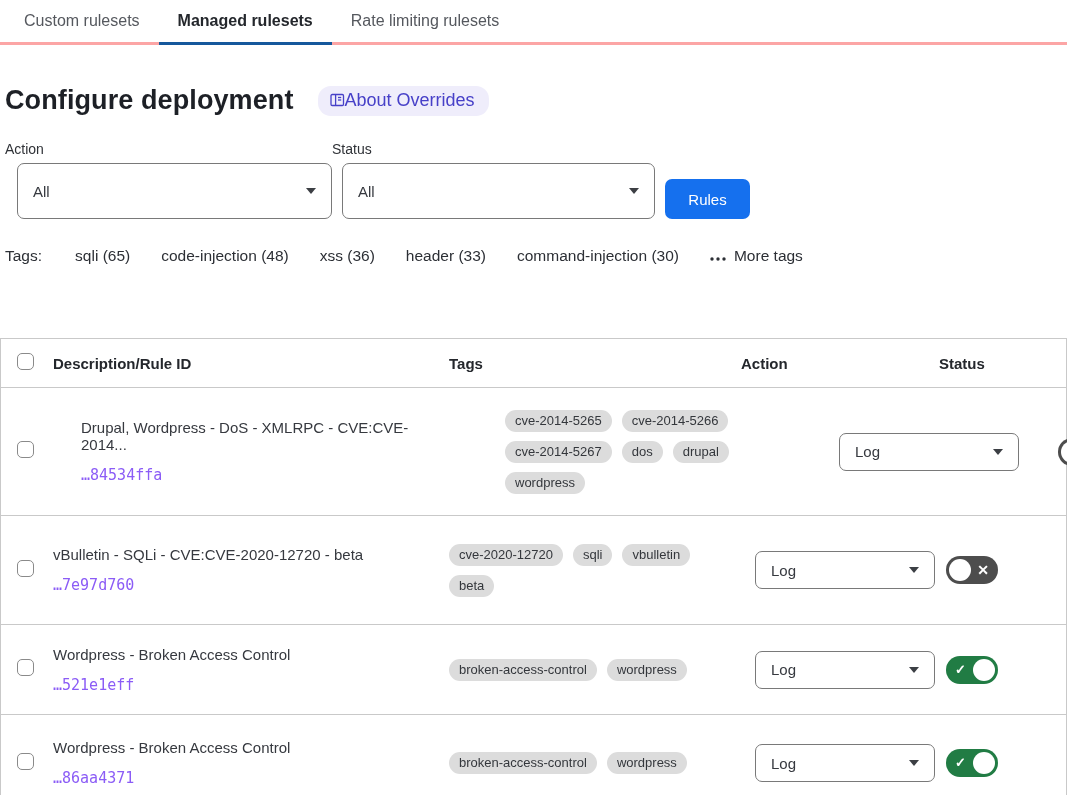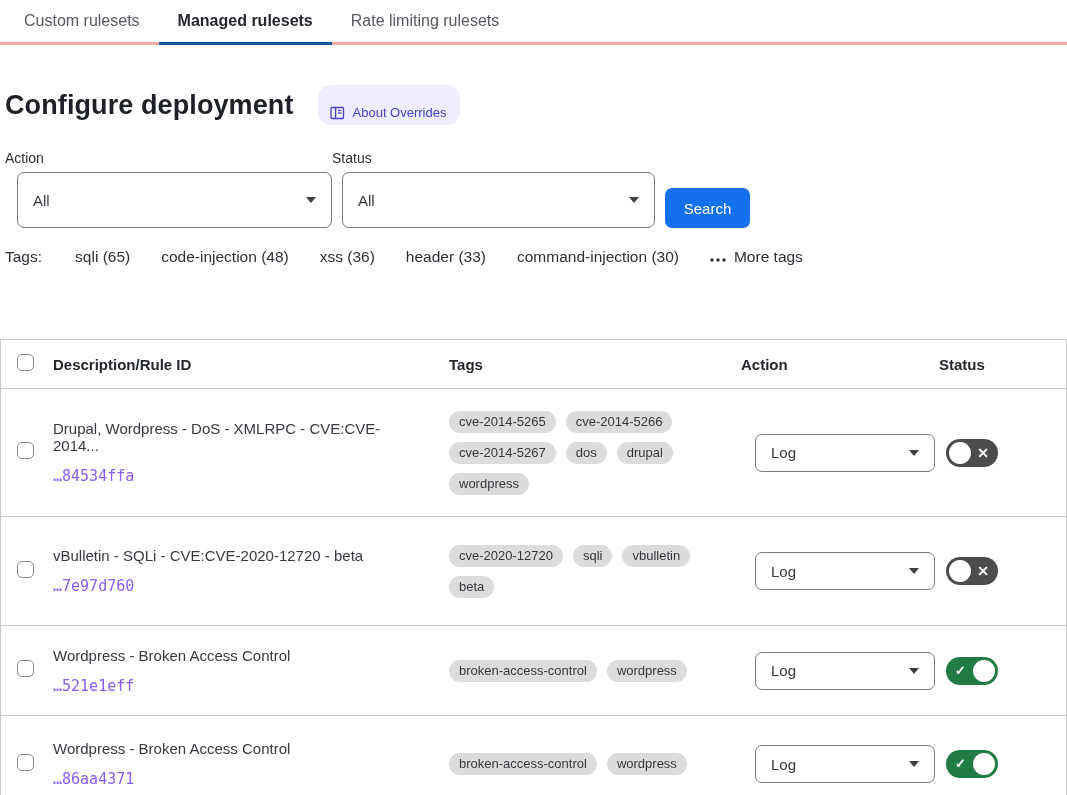"About Overrides" .badge { font-size: 13px -> 18px; gap: 8px -> none; padding: 20px 14px 5px 12px -> 4px 14px 5px 12px }
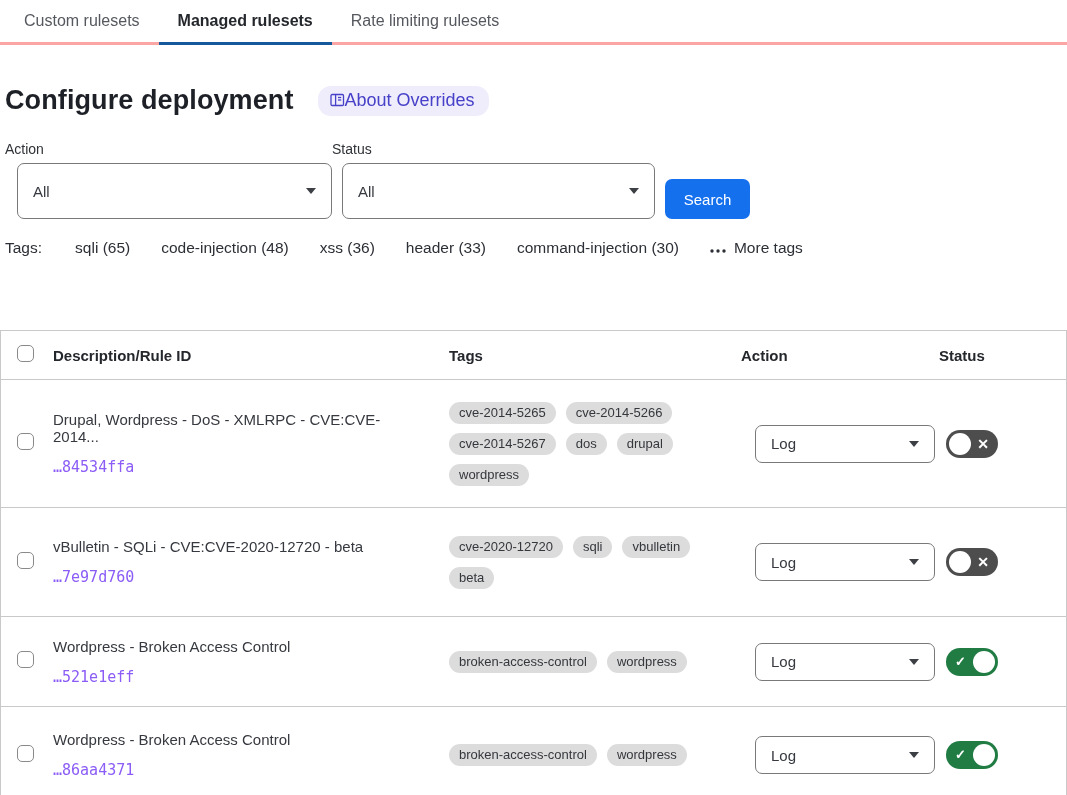"Search" button.btn-search { text: Search -> Rules }
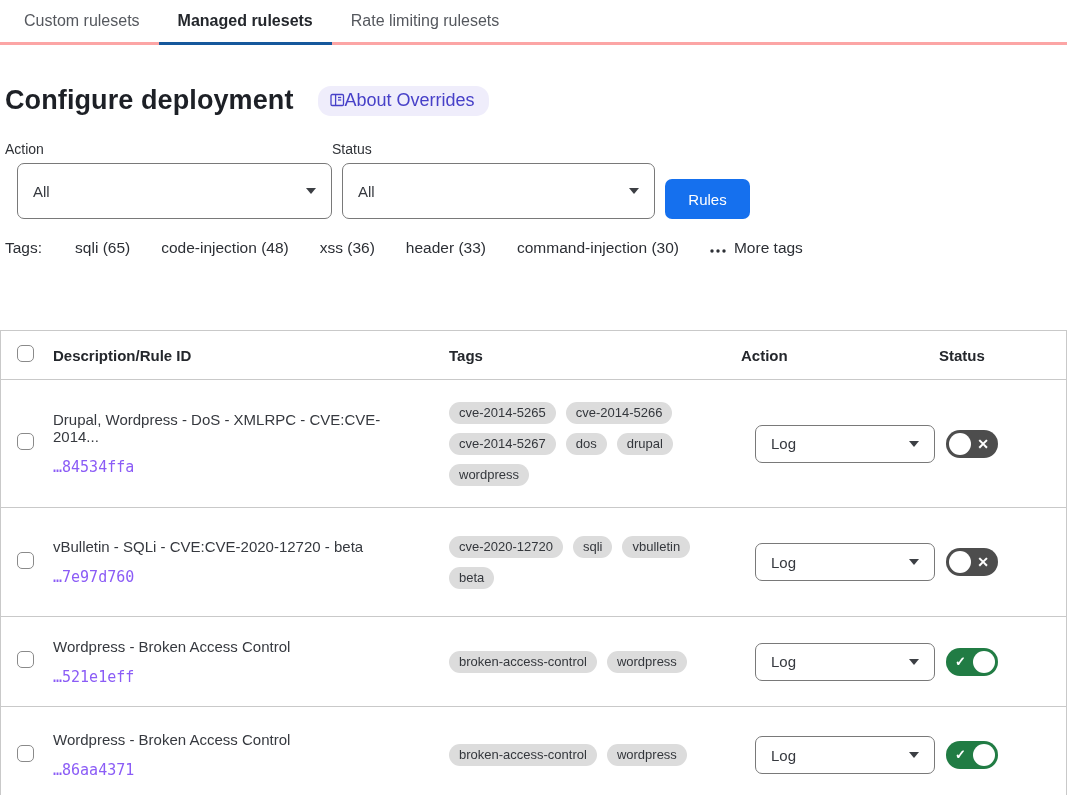"Tags:" .tagsbar { margin-top: 20px -> 28px }
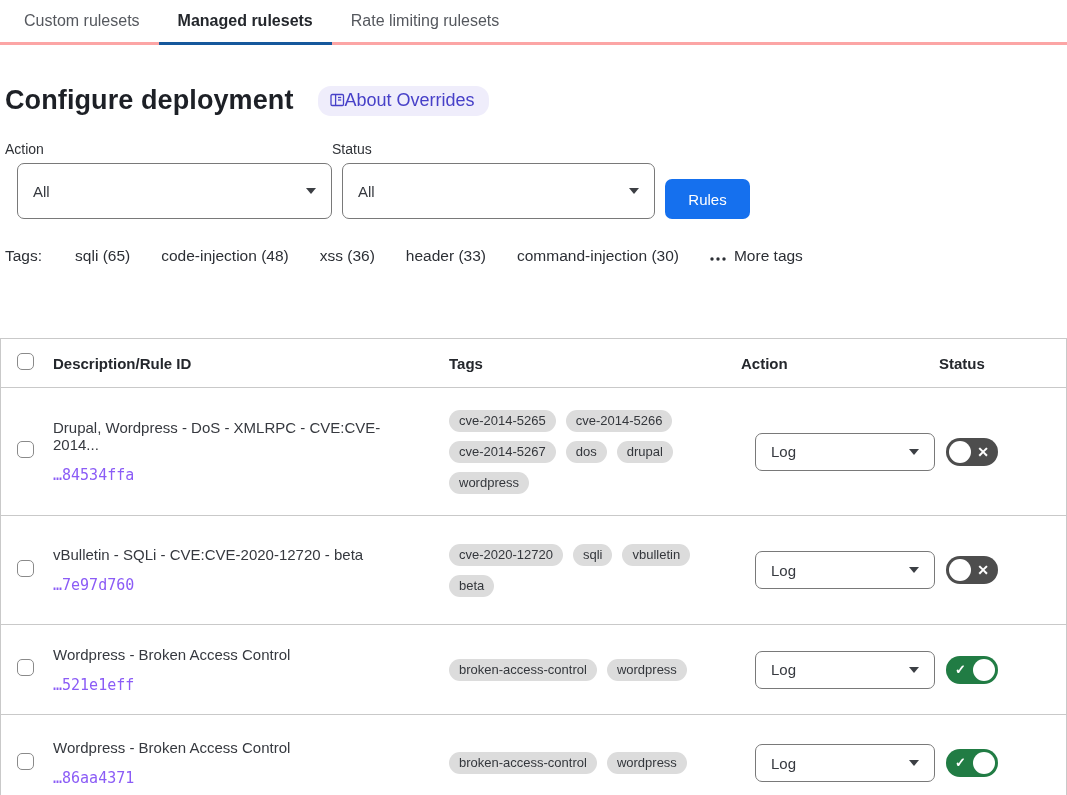"Drupal, Wordpress - DoS -" .r0 { gap: none -> 28px }
